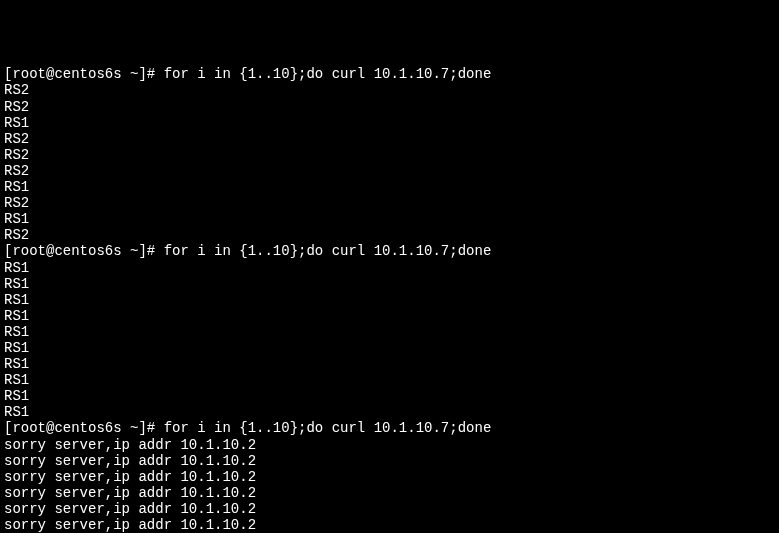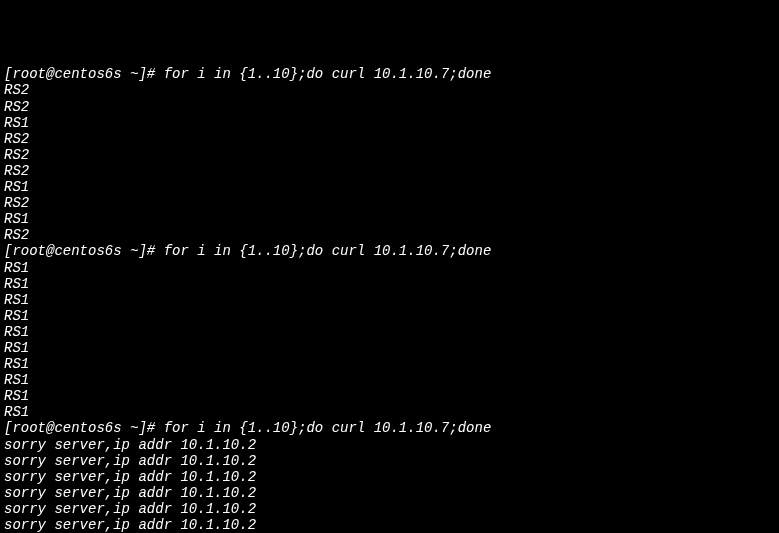"[root@centos6s ~]# for i in" * { font-style: italic -> none }
